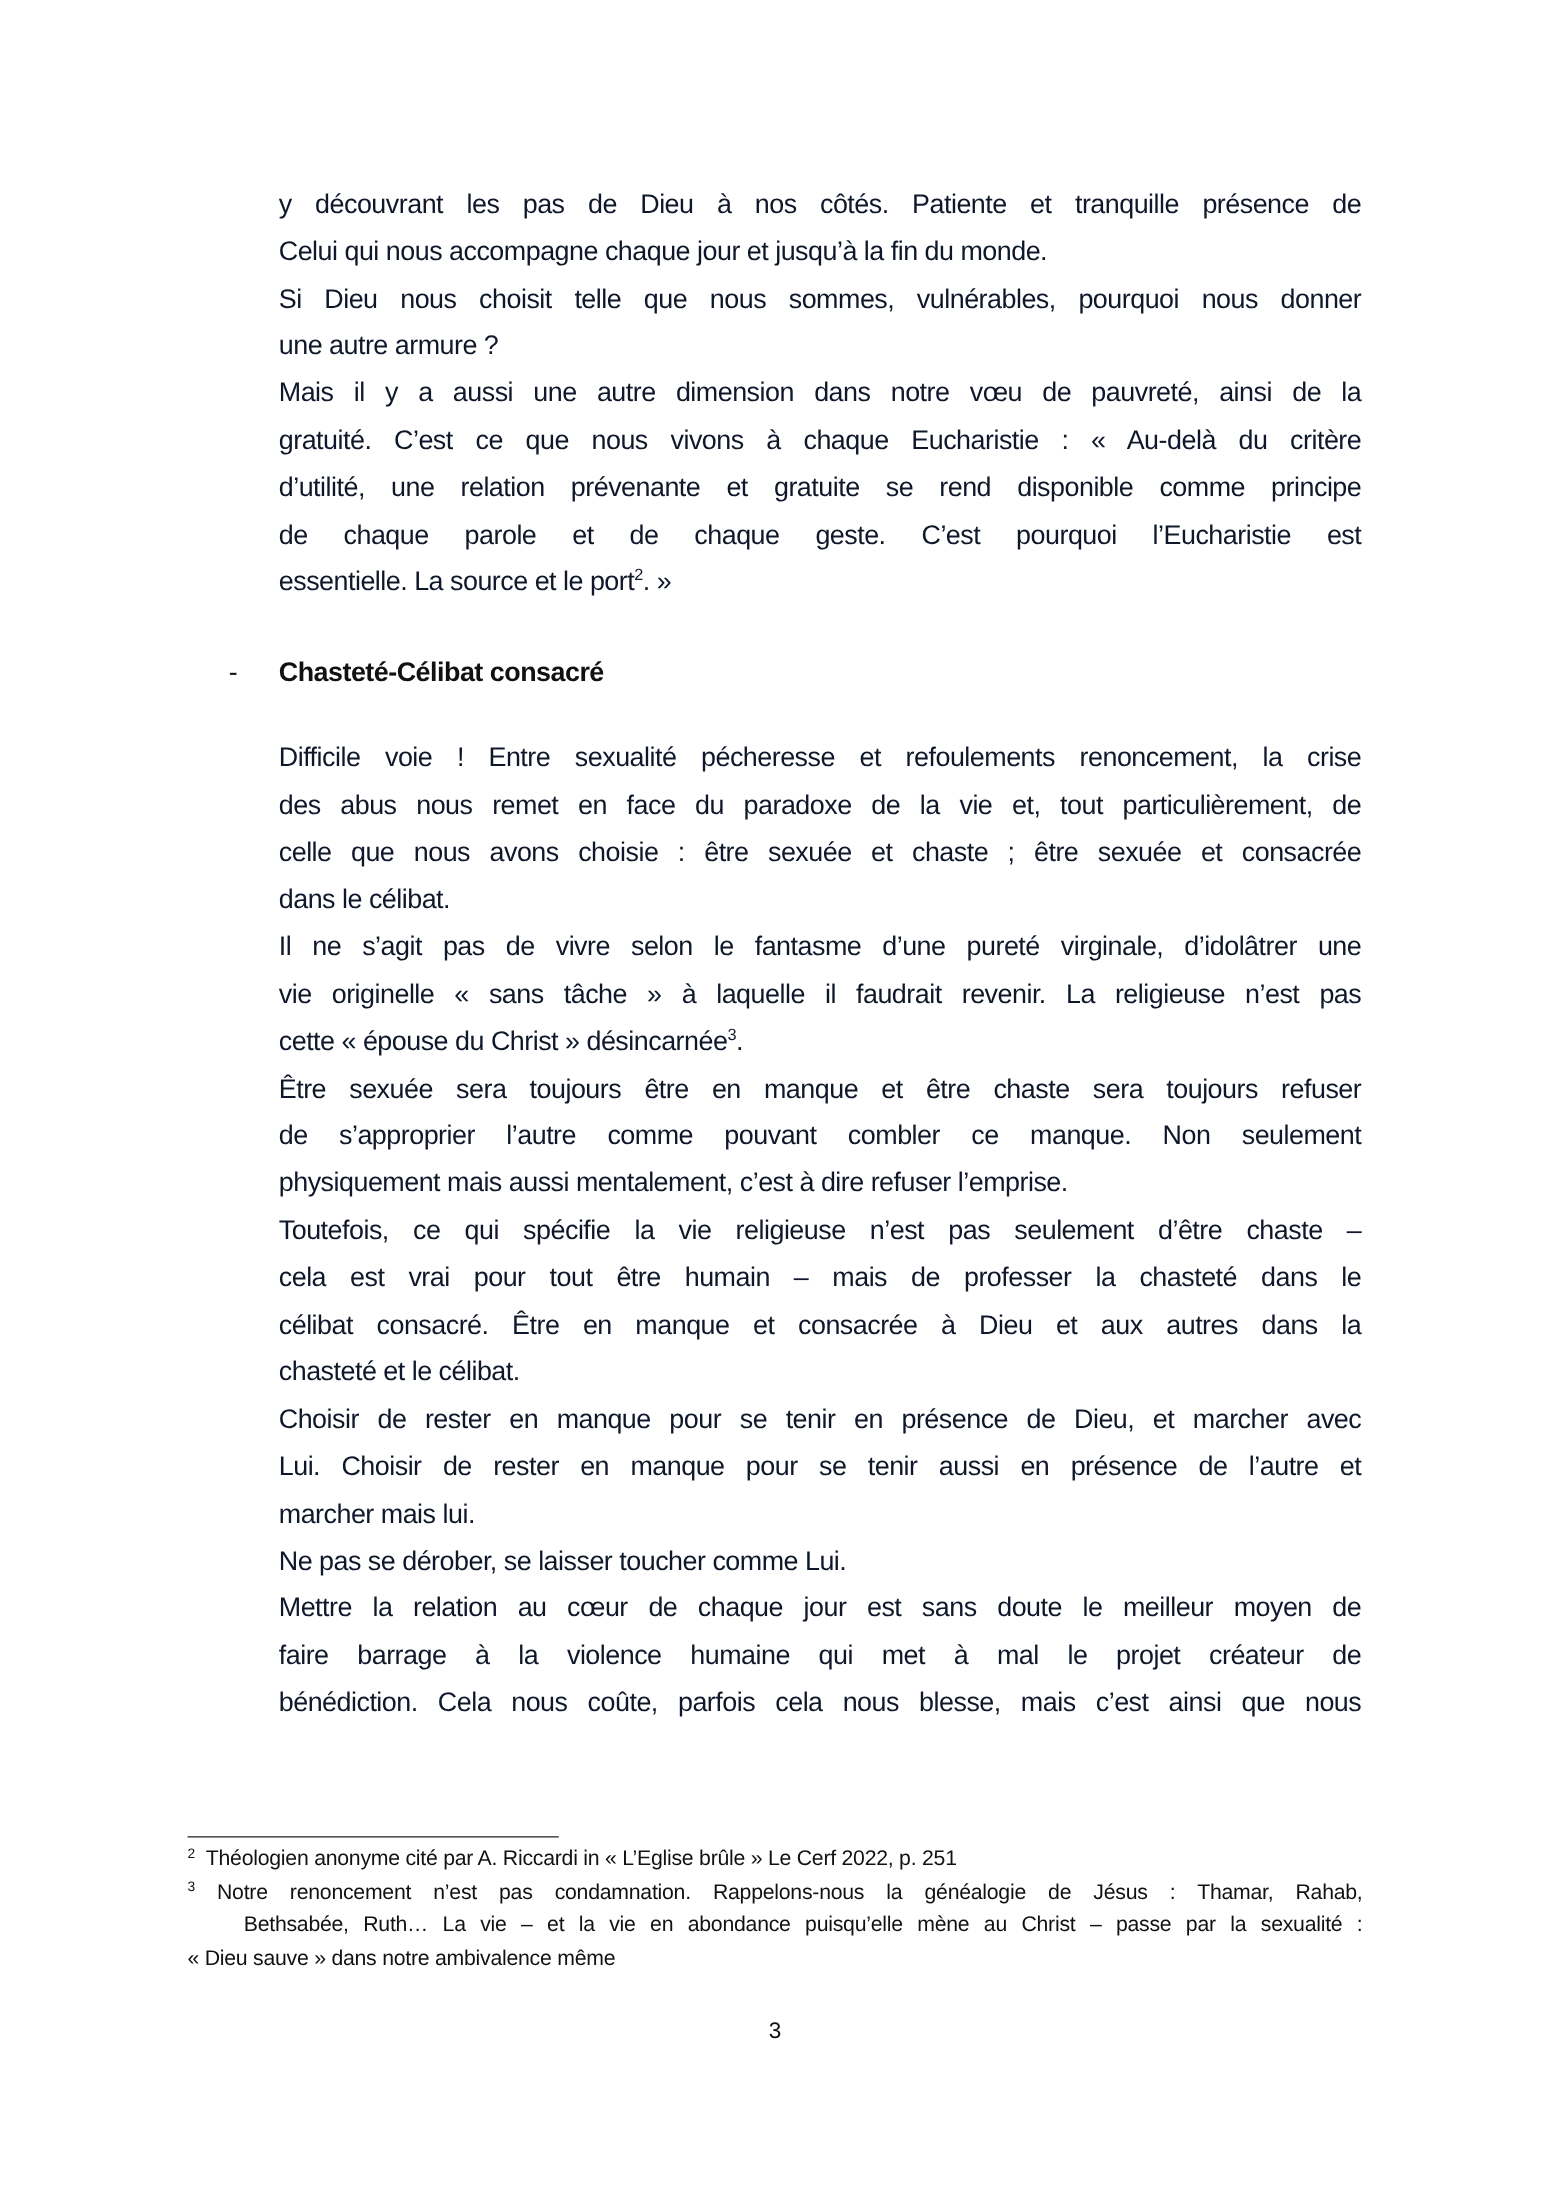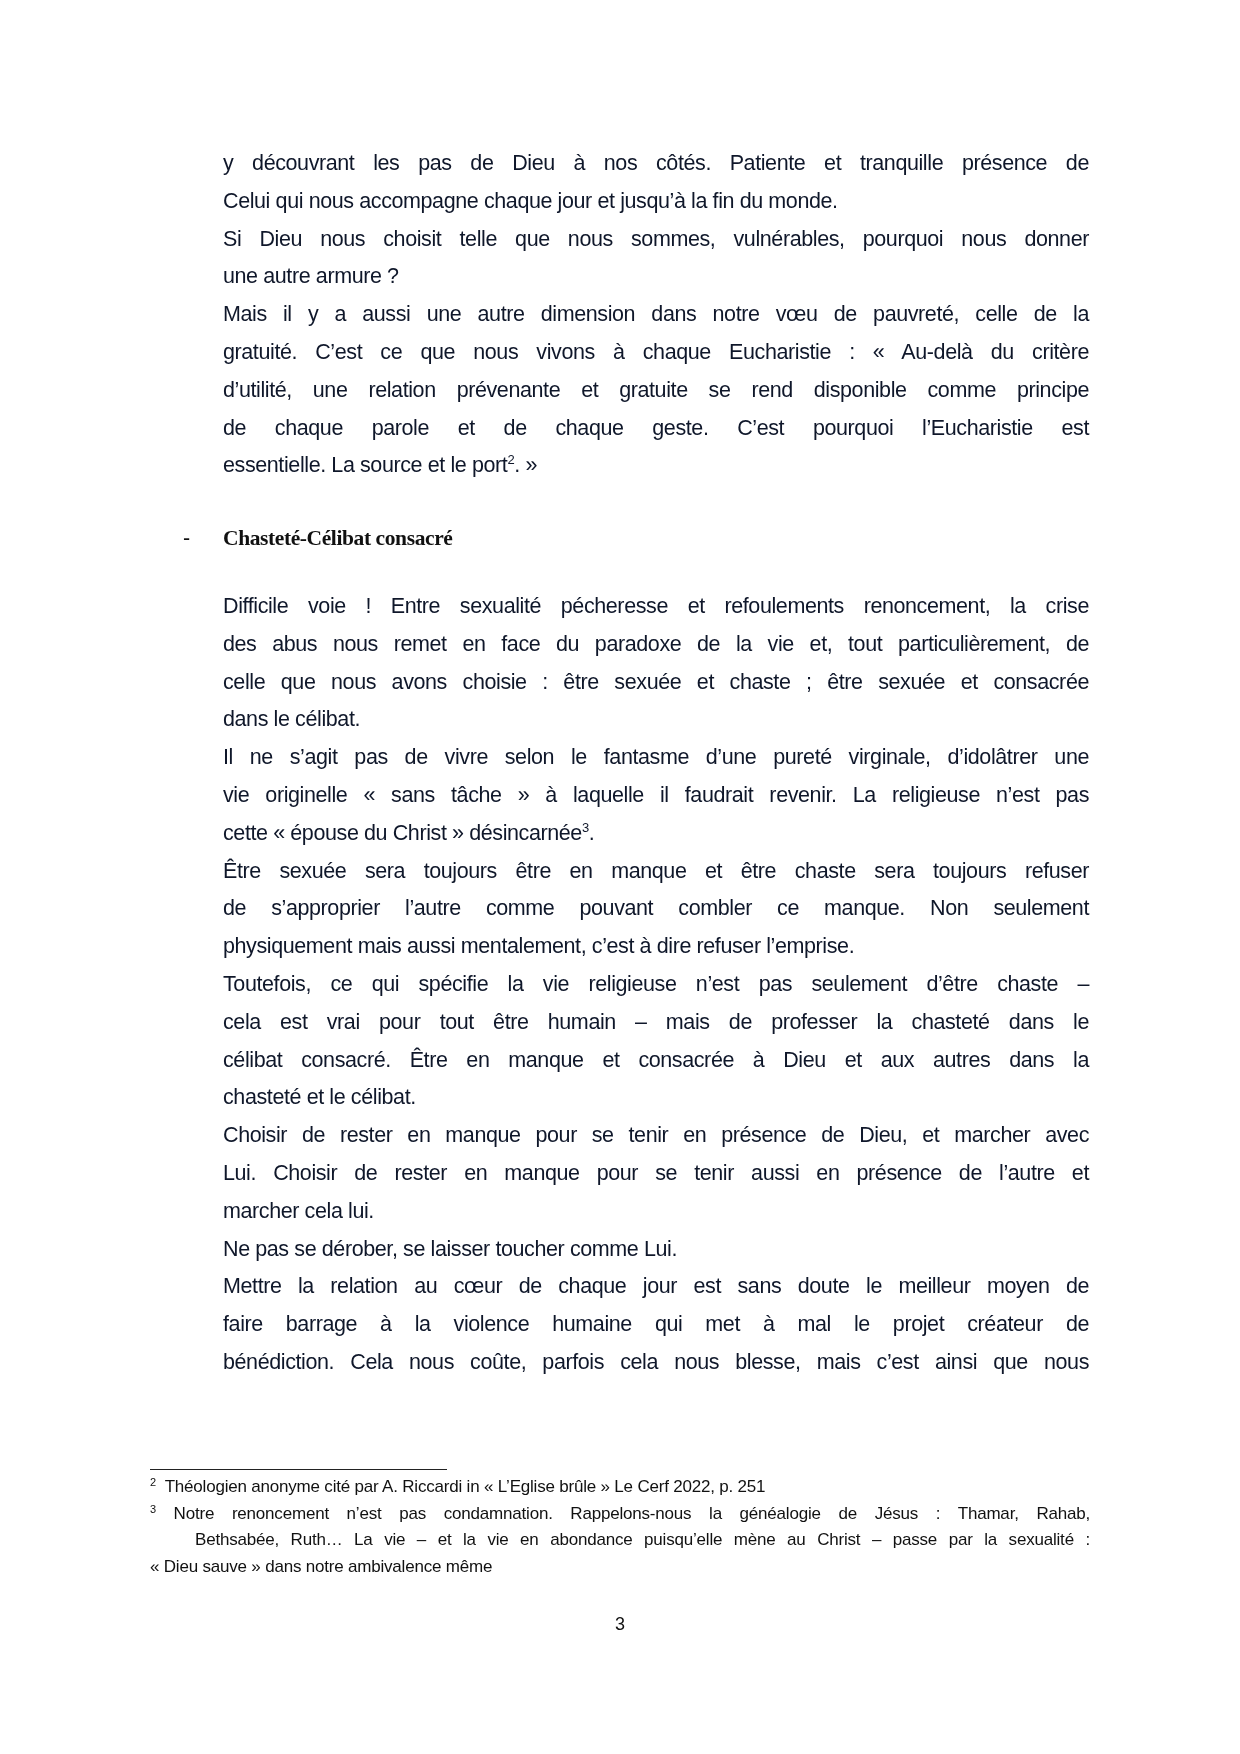"Mais il y a aussi" span { text: celle -> ainsi }
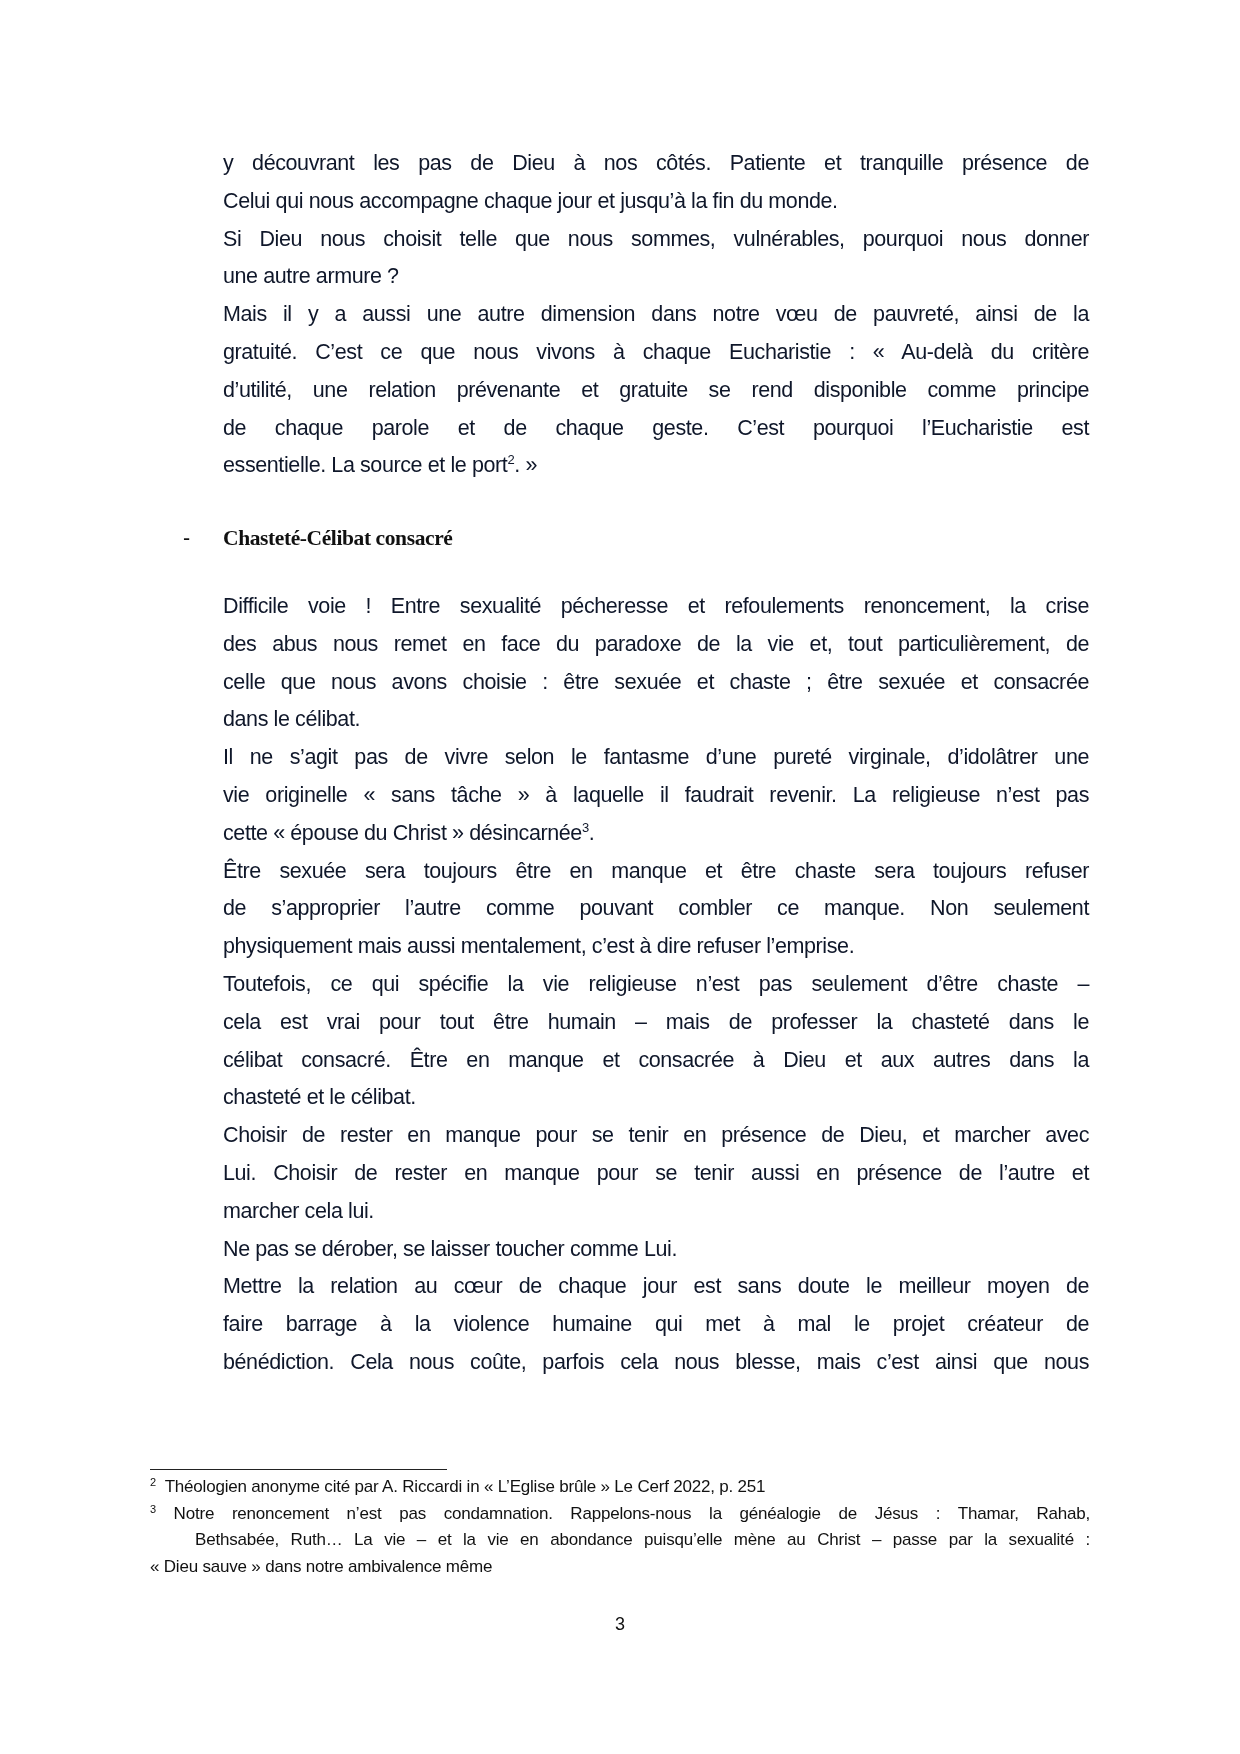"Chasteté-Célibat consacré" .heading-row .title { font-family: Liberation Serif, serif -> none }
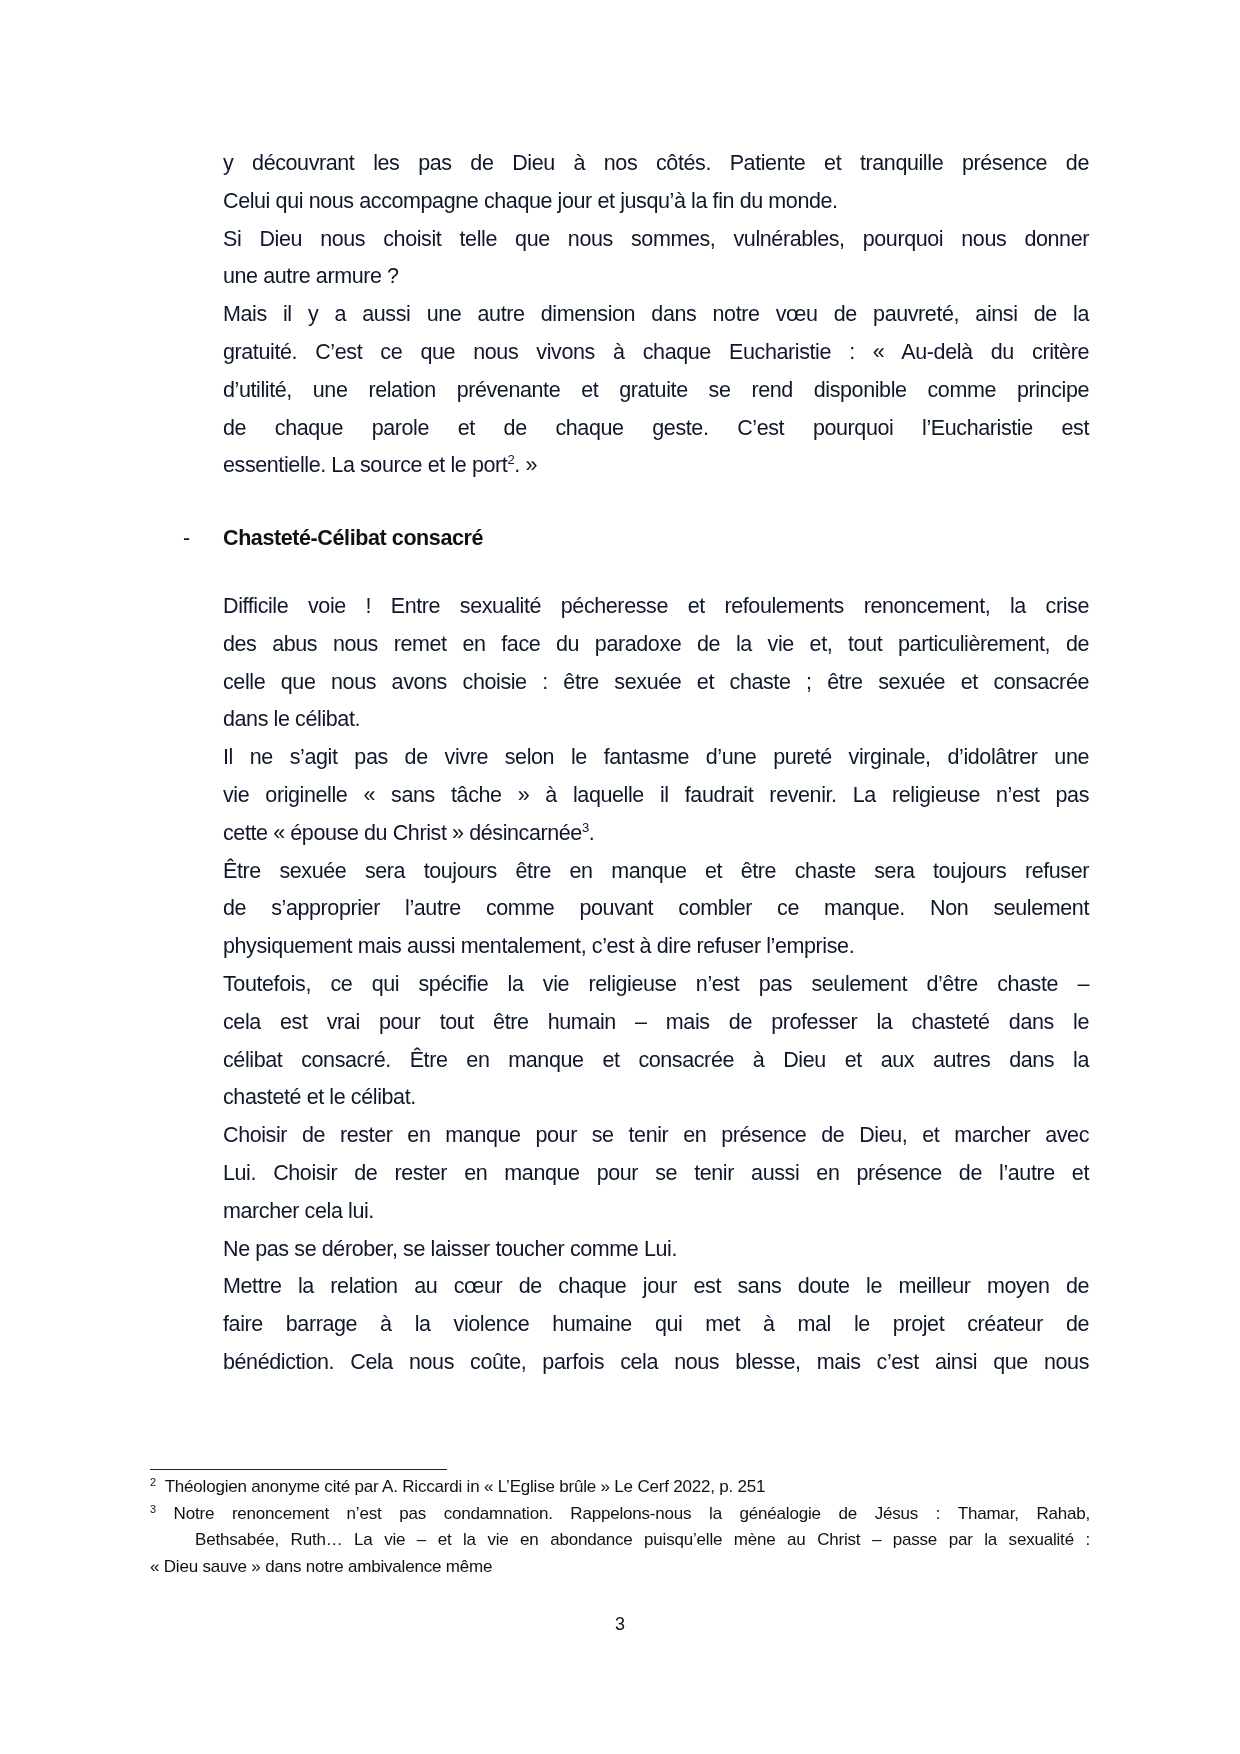"marcher cela lui." span { text: cela -> mais }
